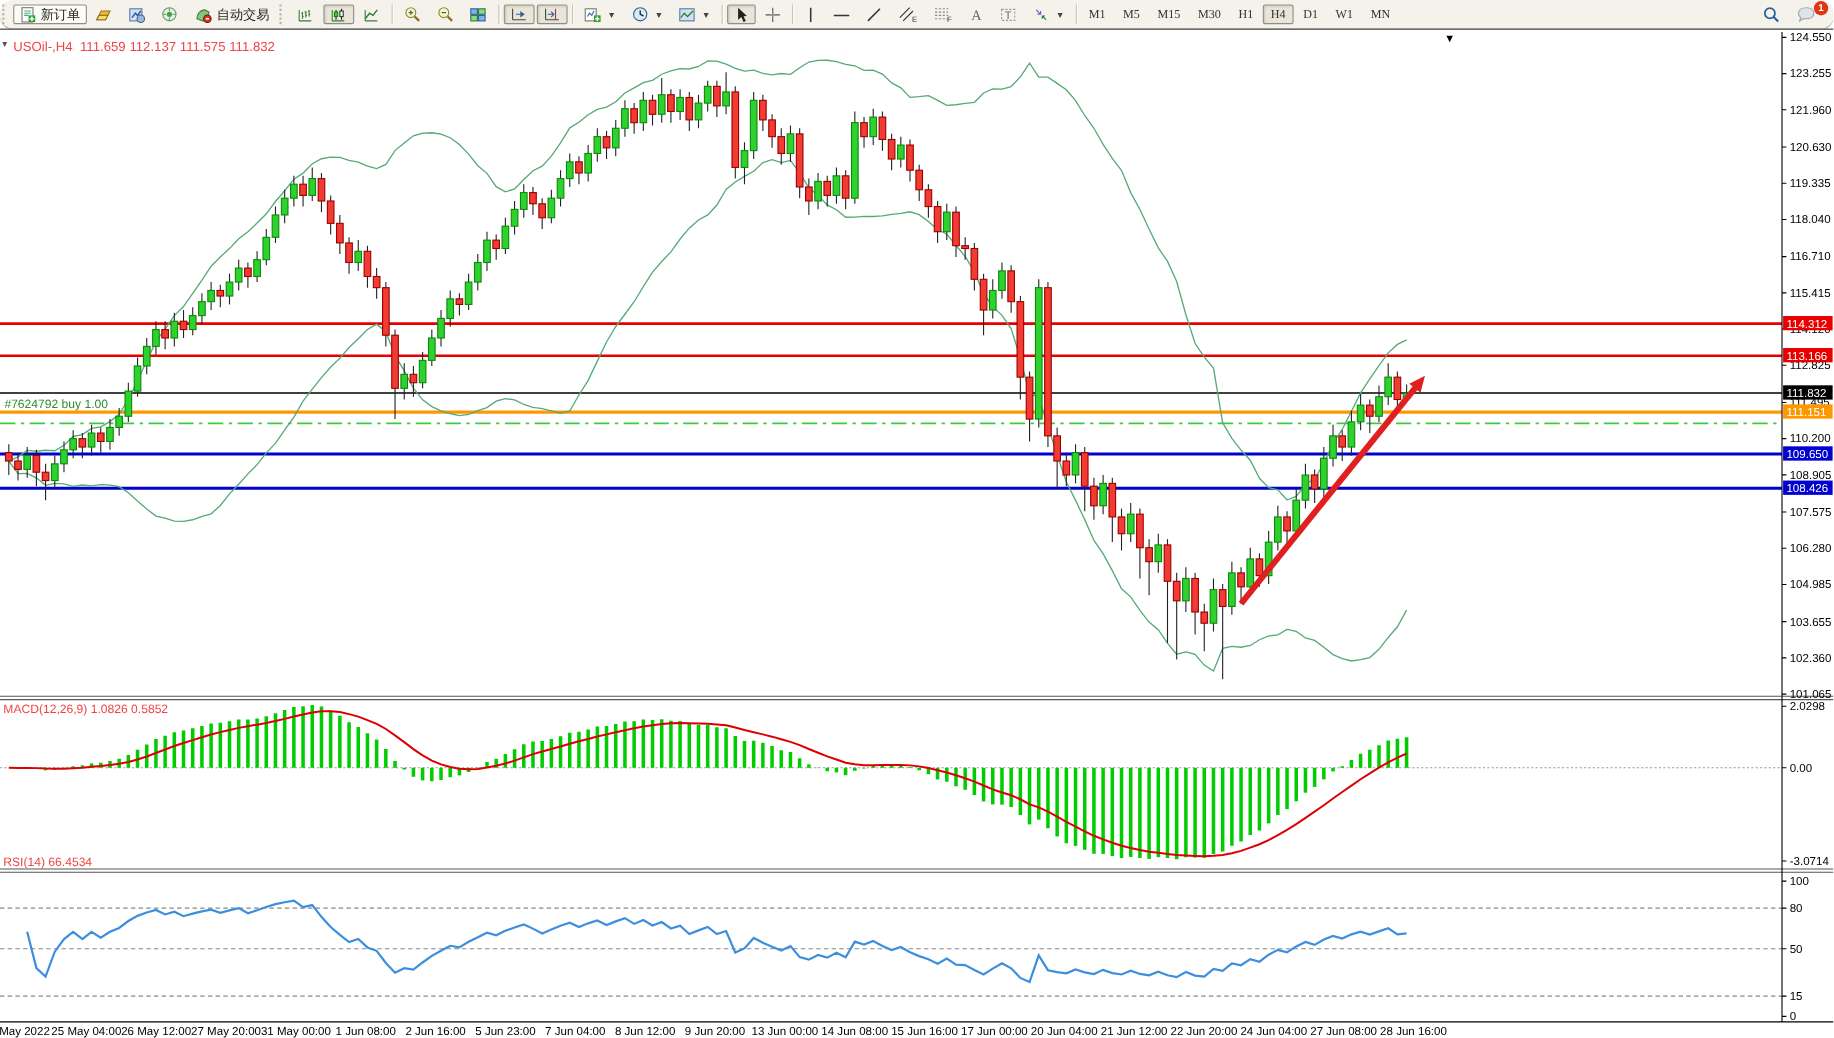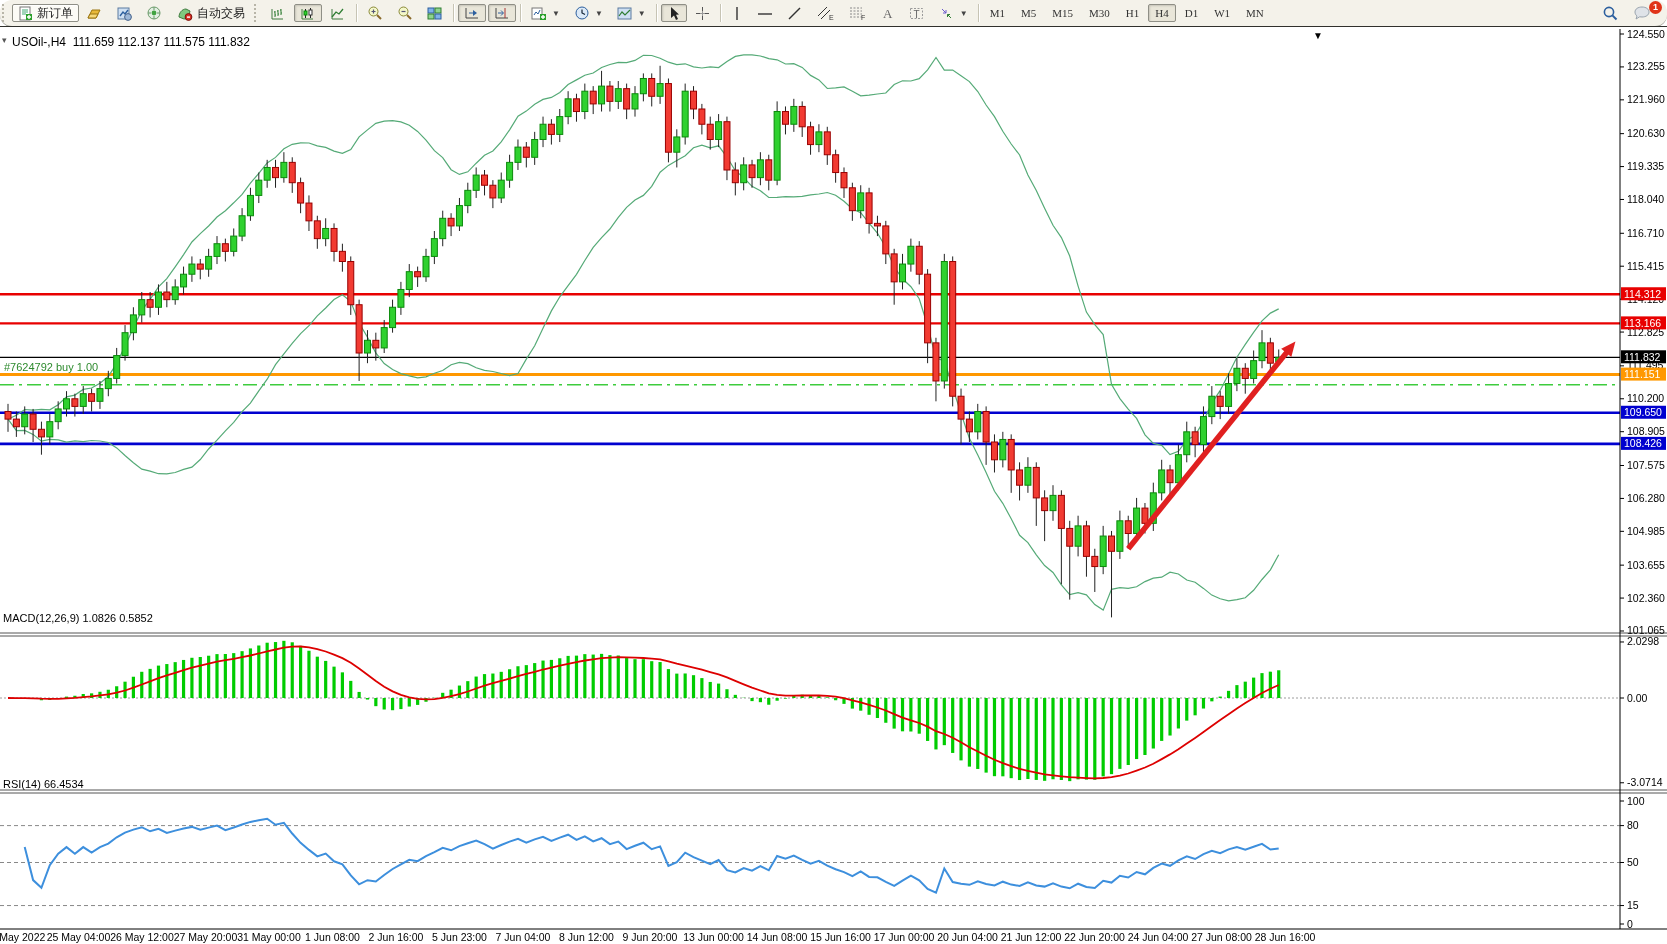"USOil-,H4 111.659 112.137 111.575" .overlay { color: #000000 -> #ef4444 }
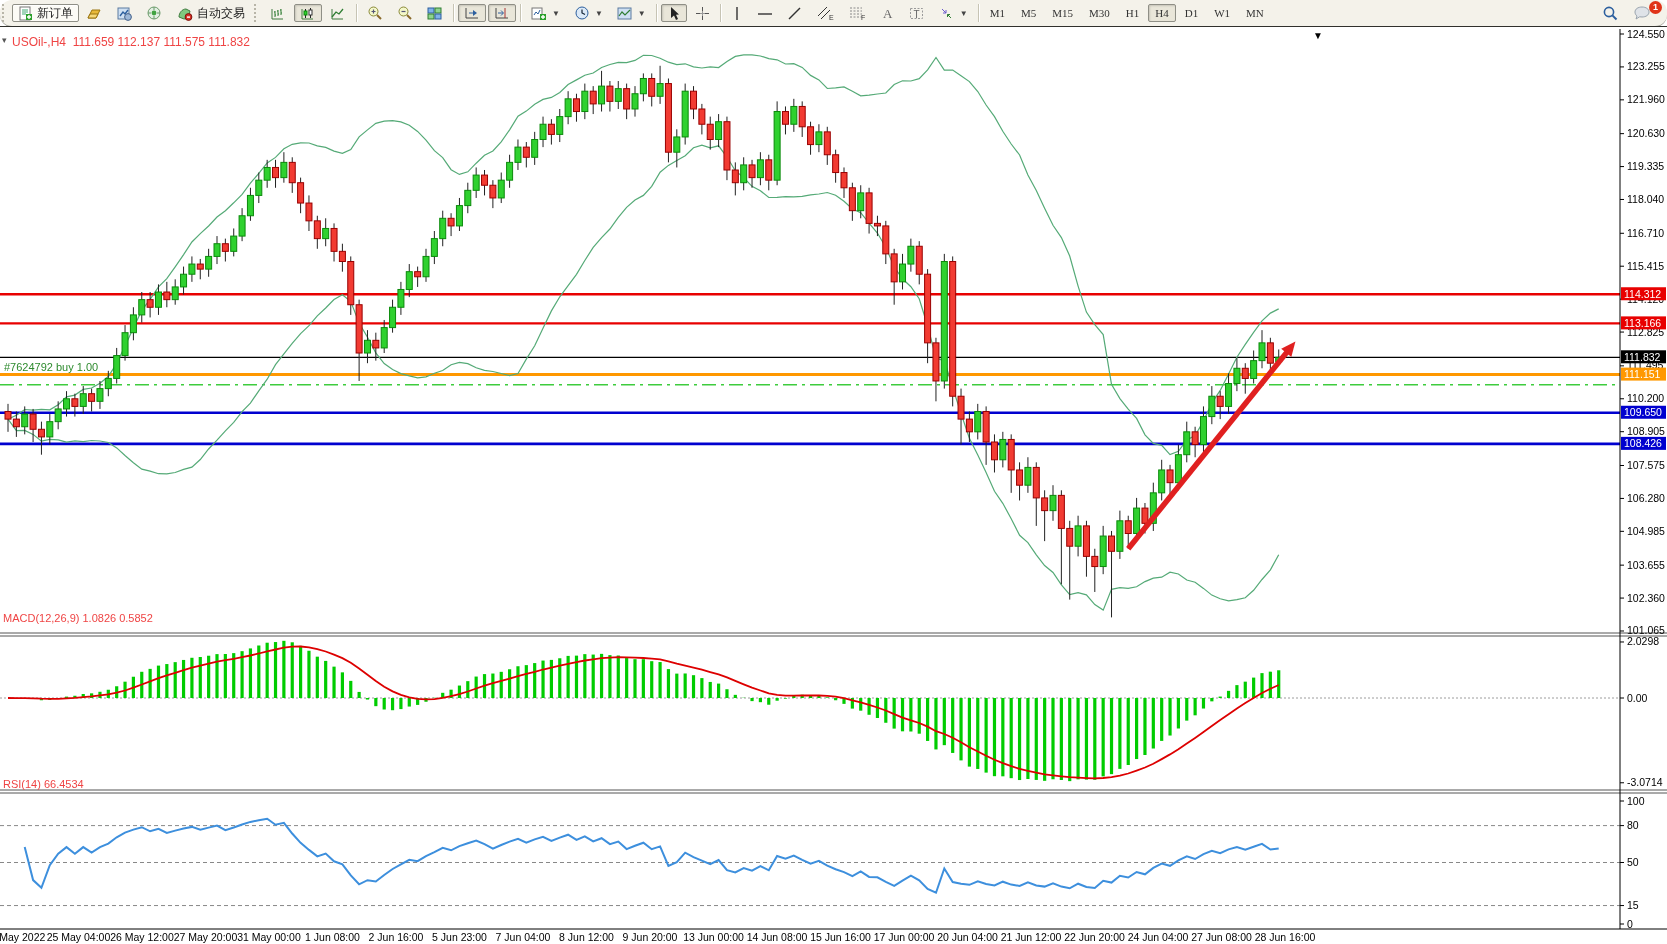"MACD(12,26,9) 1.0826 0.5852" #macdlabel { top: 585px -> 612px }
